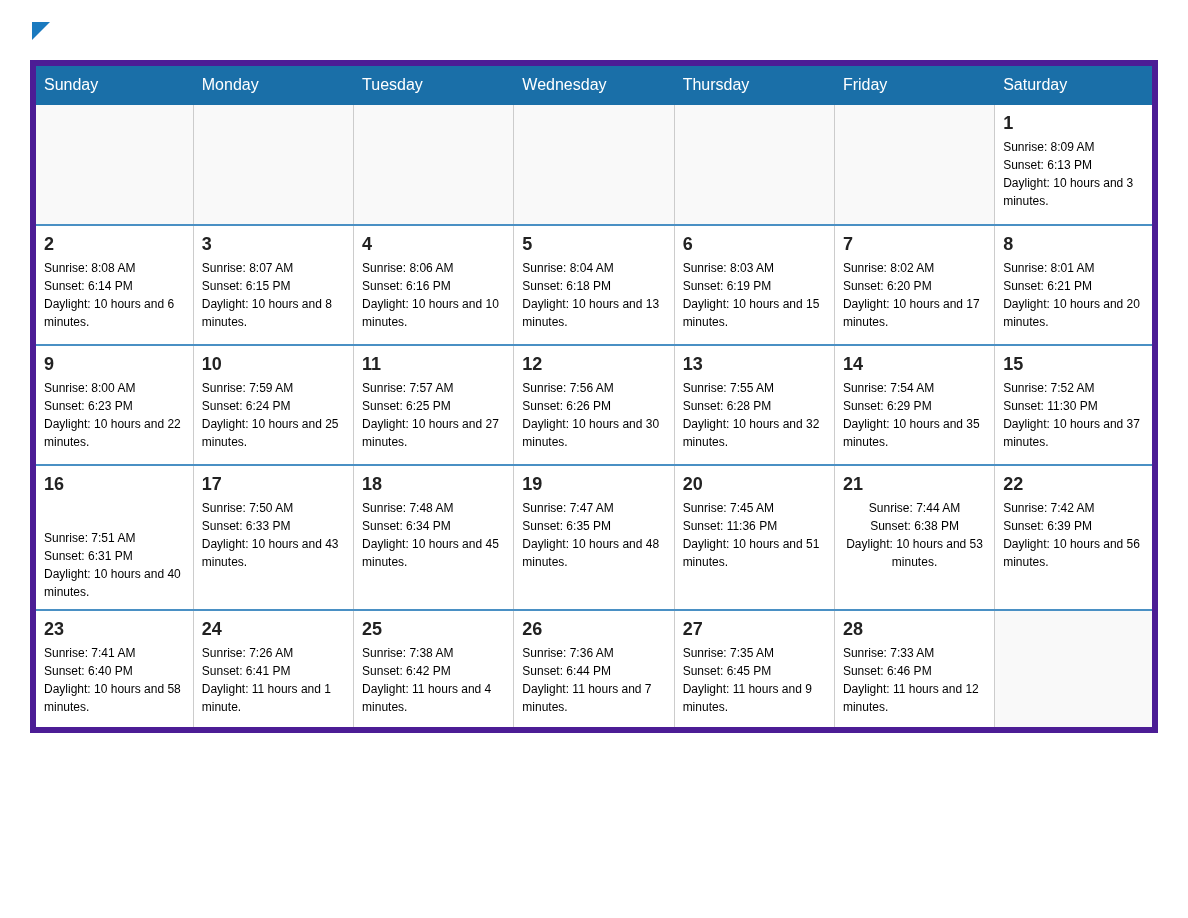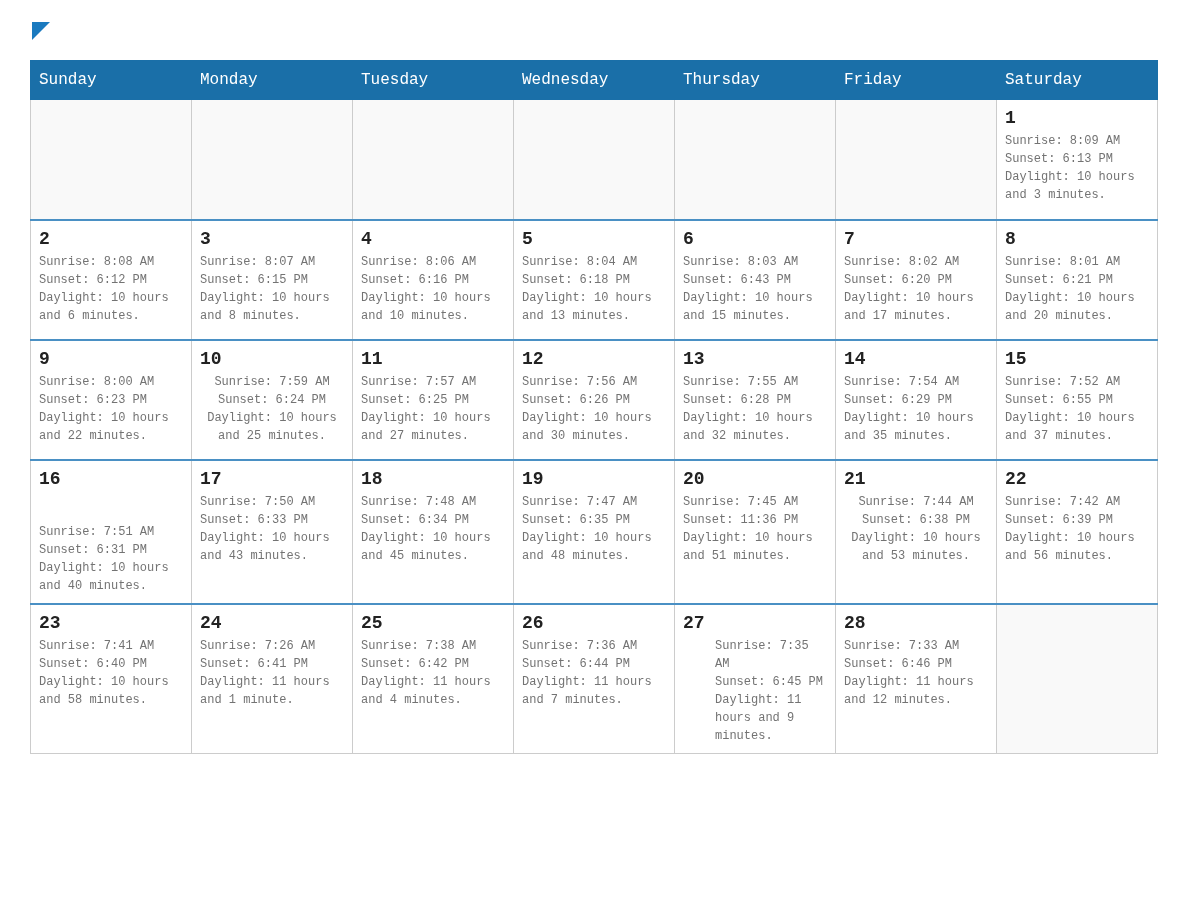"Sunday" .calendar { border: 1px solid #4c1d95 -> 6px solid #4c1d95; font-family: Liberation Mono, monospace -> none }
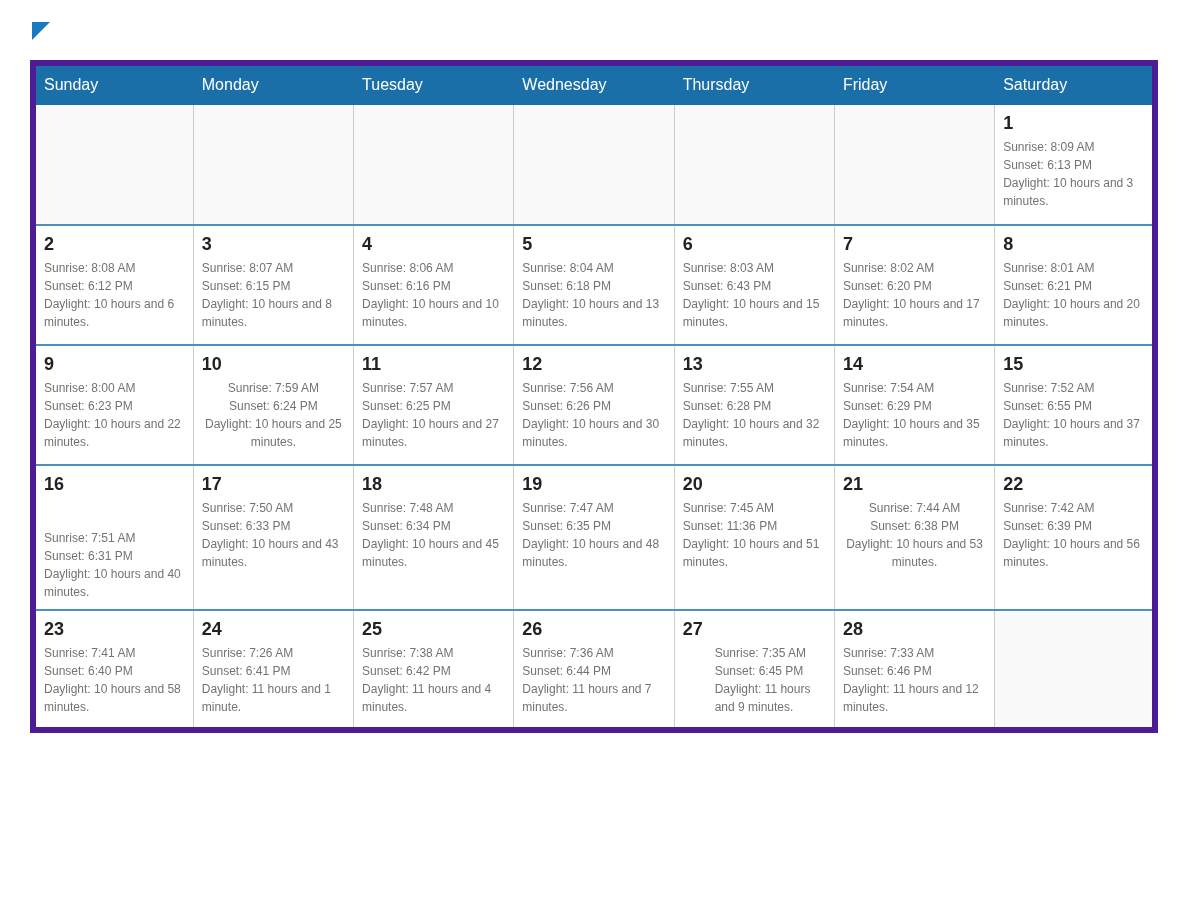"Sunrise: 8:09 AM" .day-info { color: #737373 -> #000000 }
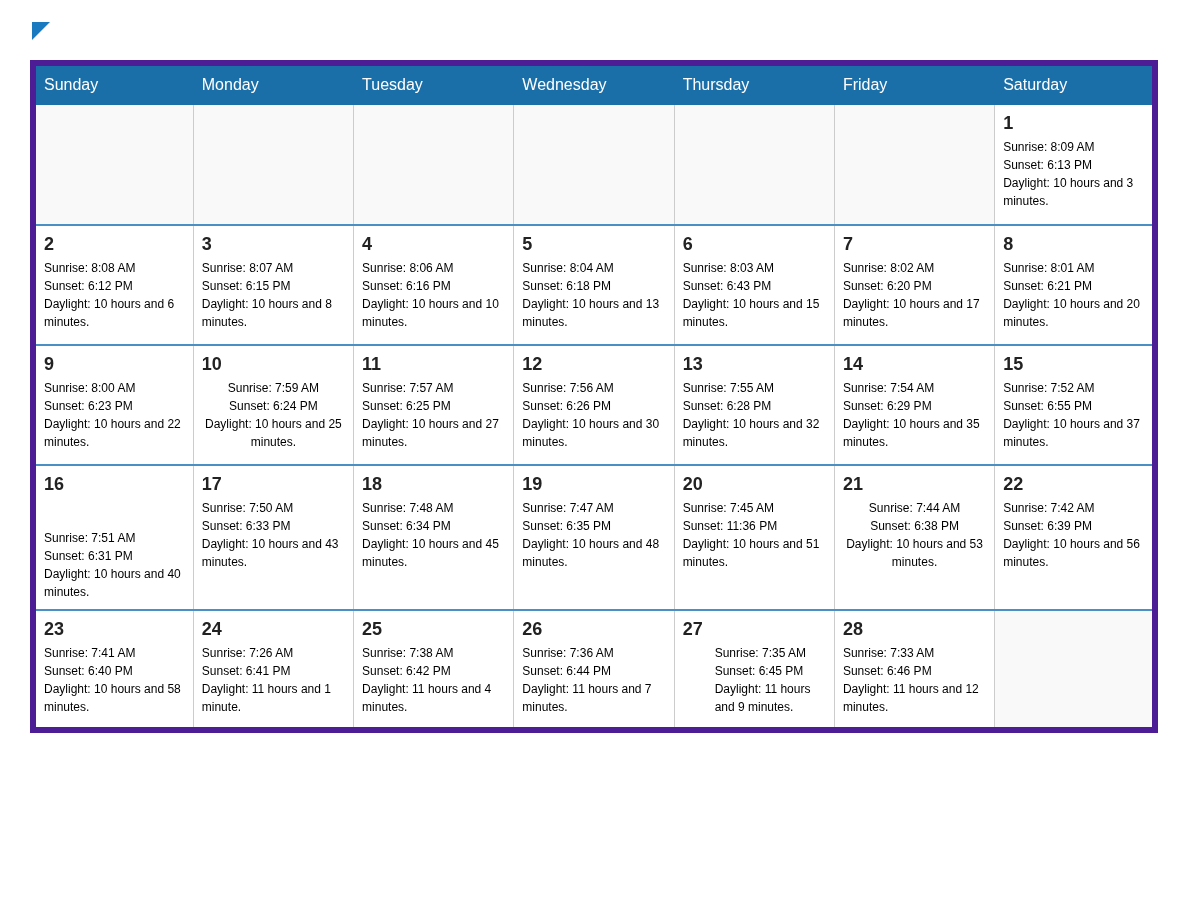"Sunrise: 8:08 AM" div.day-info { text: 6:12 -> 6:14 }
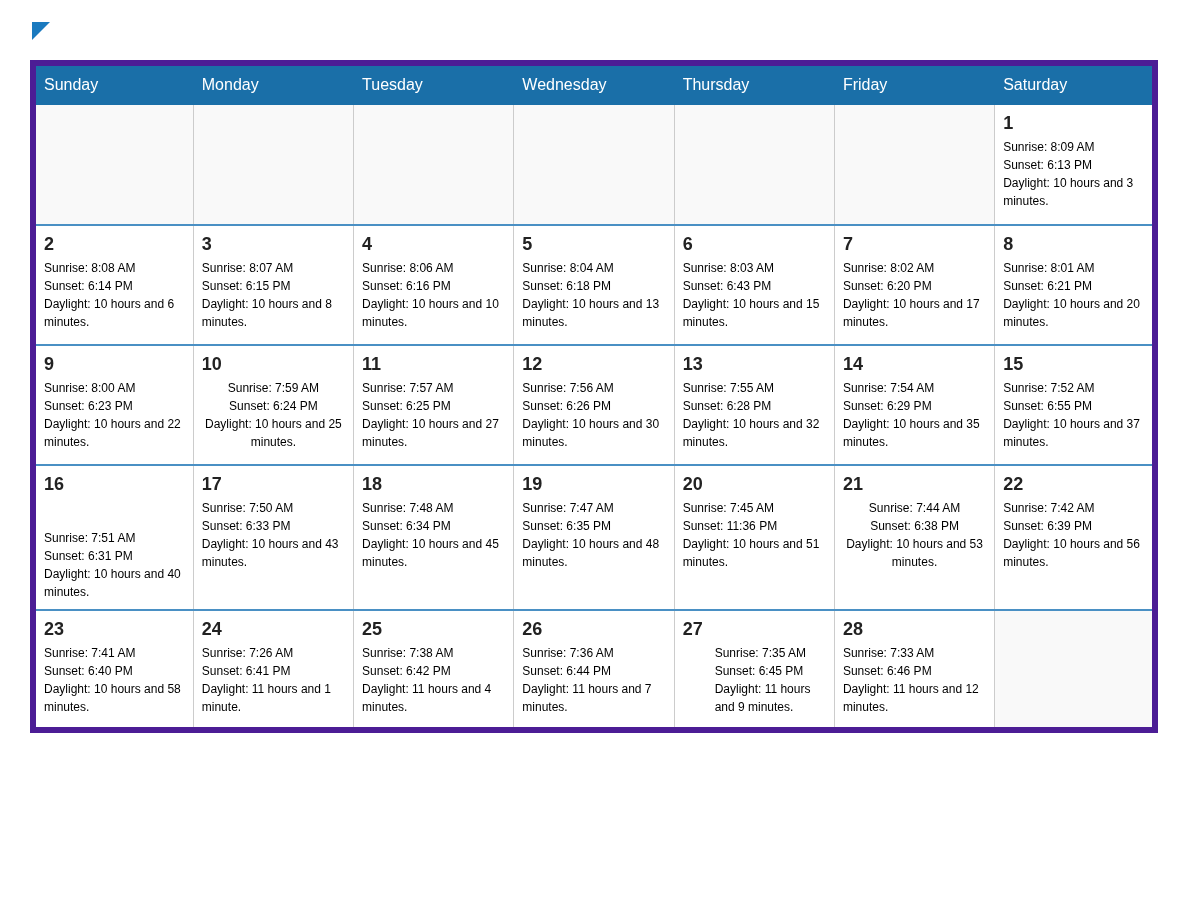"Sunrise: 8:03 AM" div.day-info { text: 6:43 -> 6:19 }
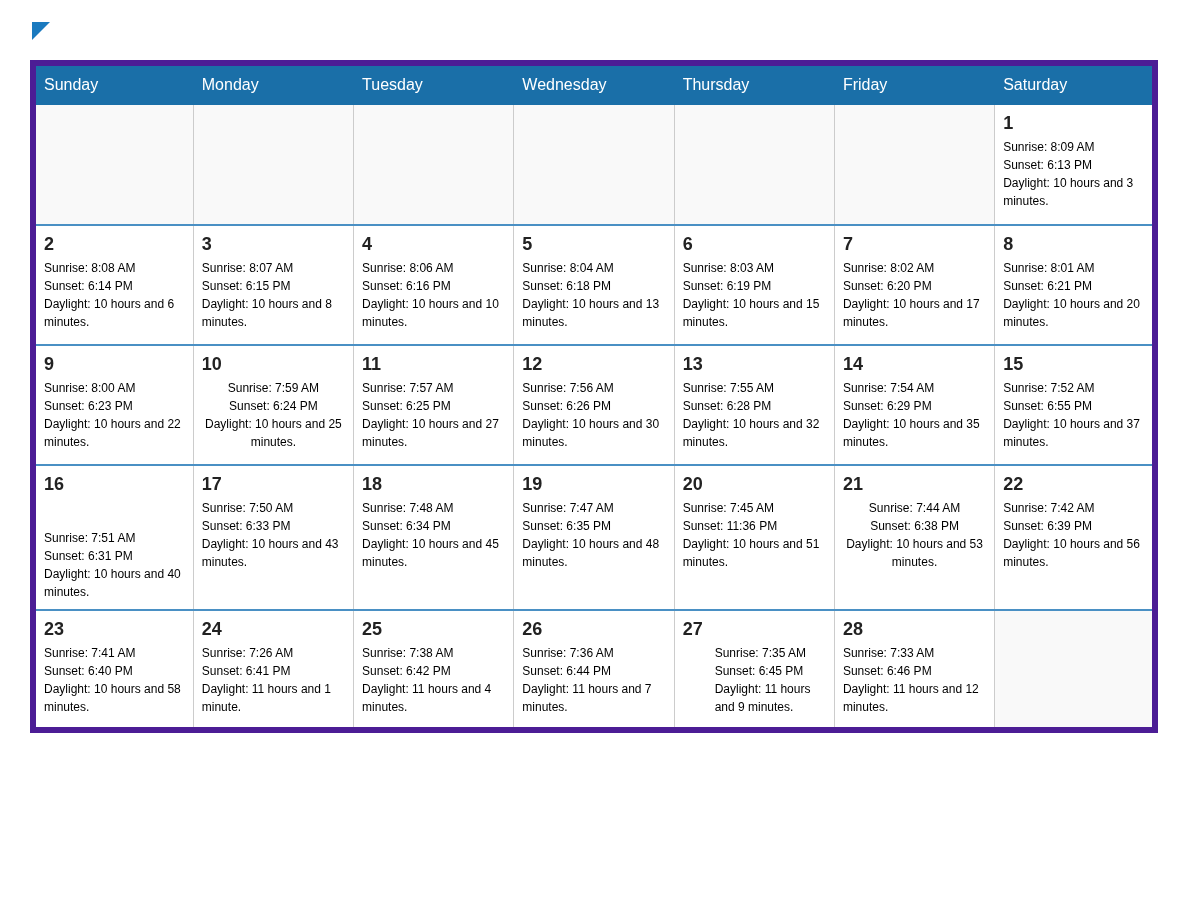"Sunrise: 7:59 AM" div.day-info { text-align: center -> none }
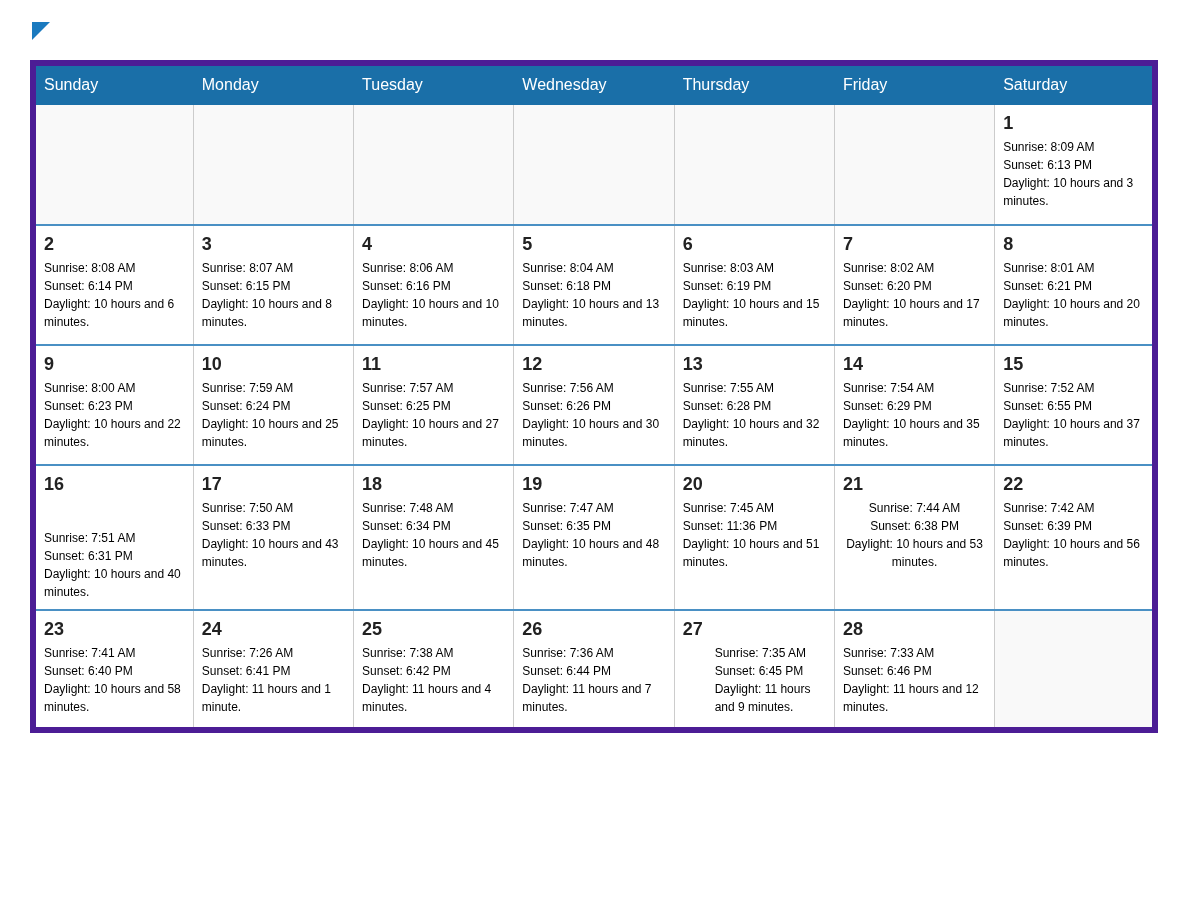"Sunrise: 7:52 AM" div.day-info { text: 6:55 -> 11:30 }
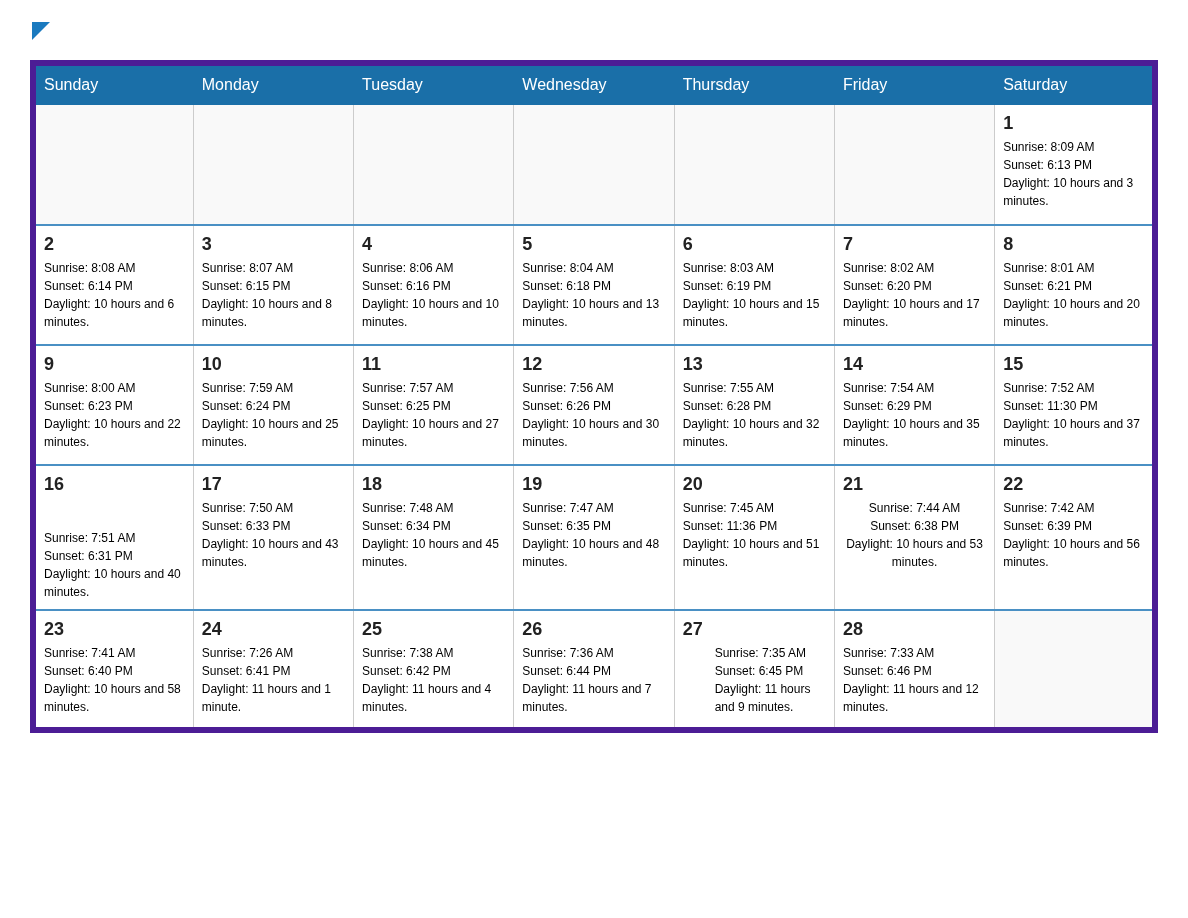"Sunrise: 7:35 AM" div.day-info { margin-left: 32px -> none }
